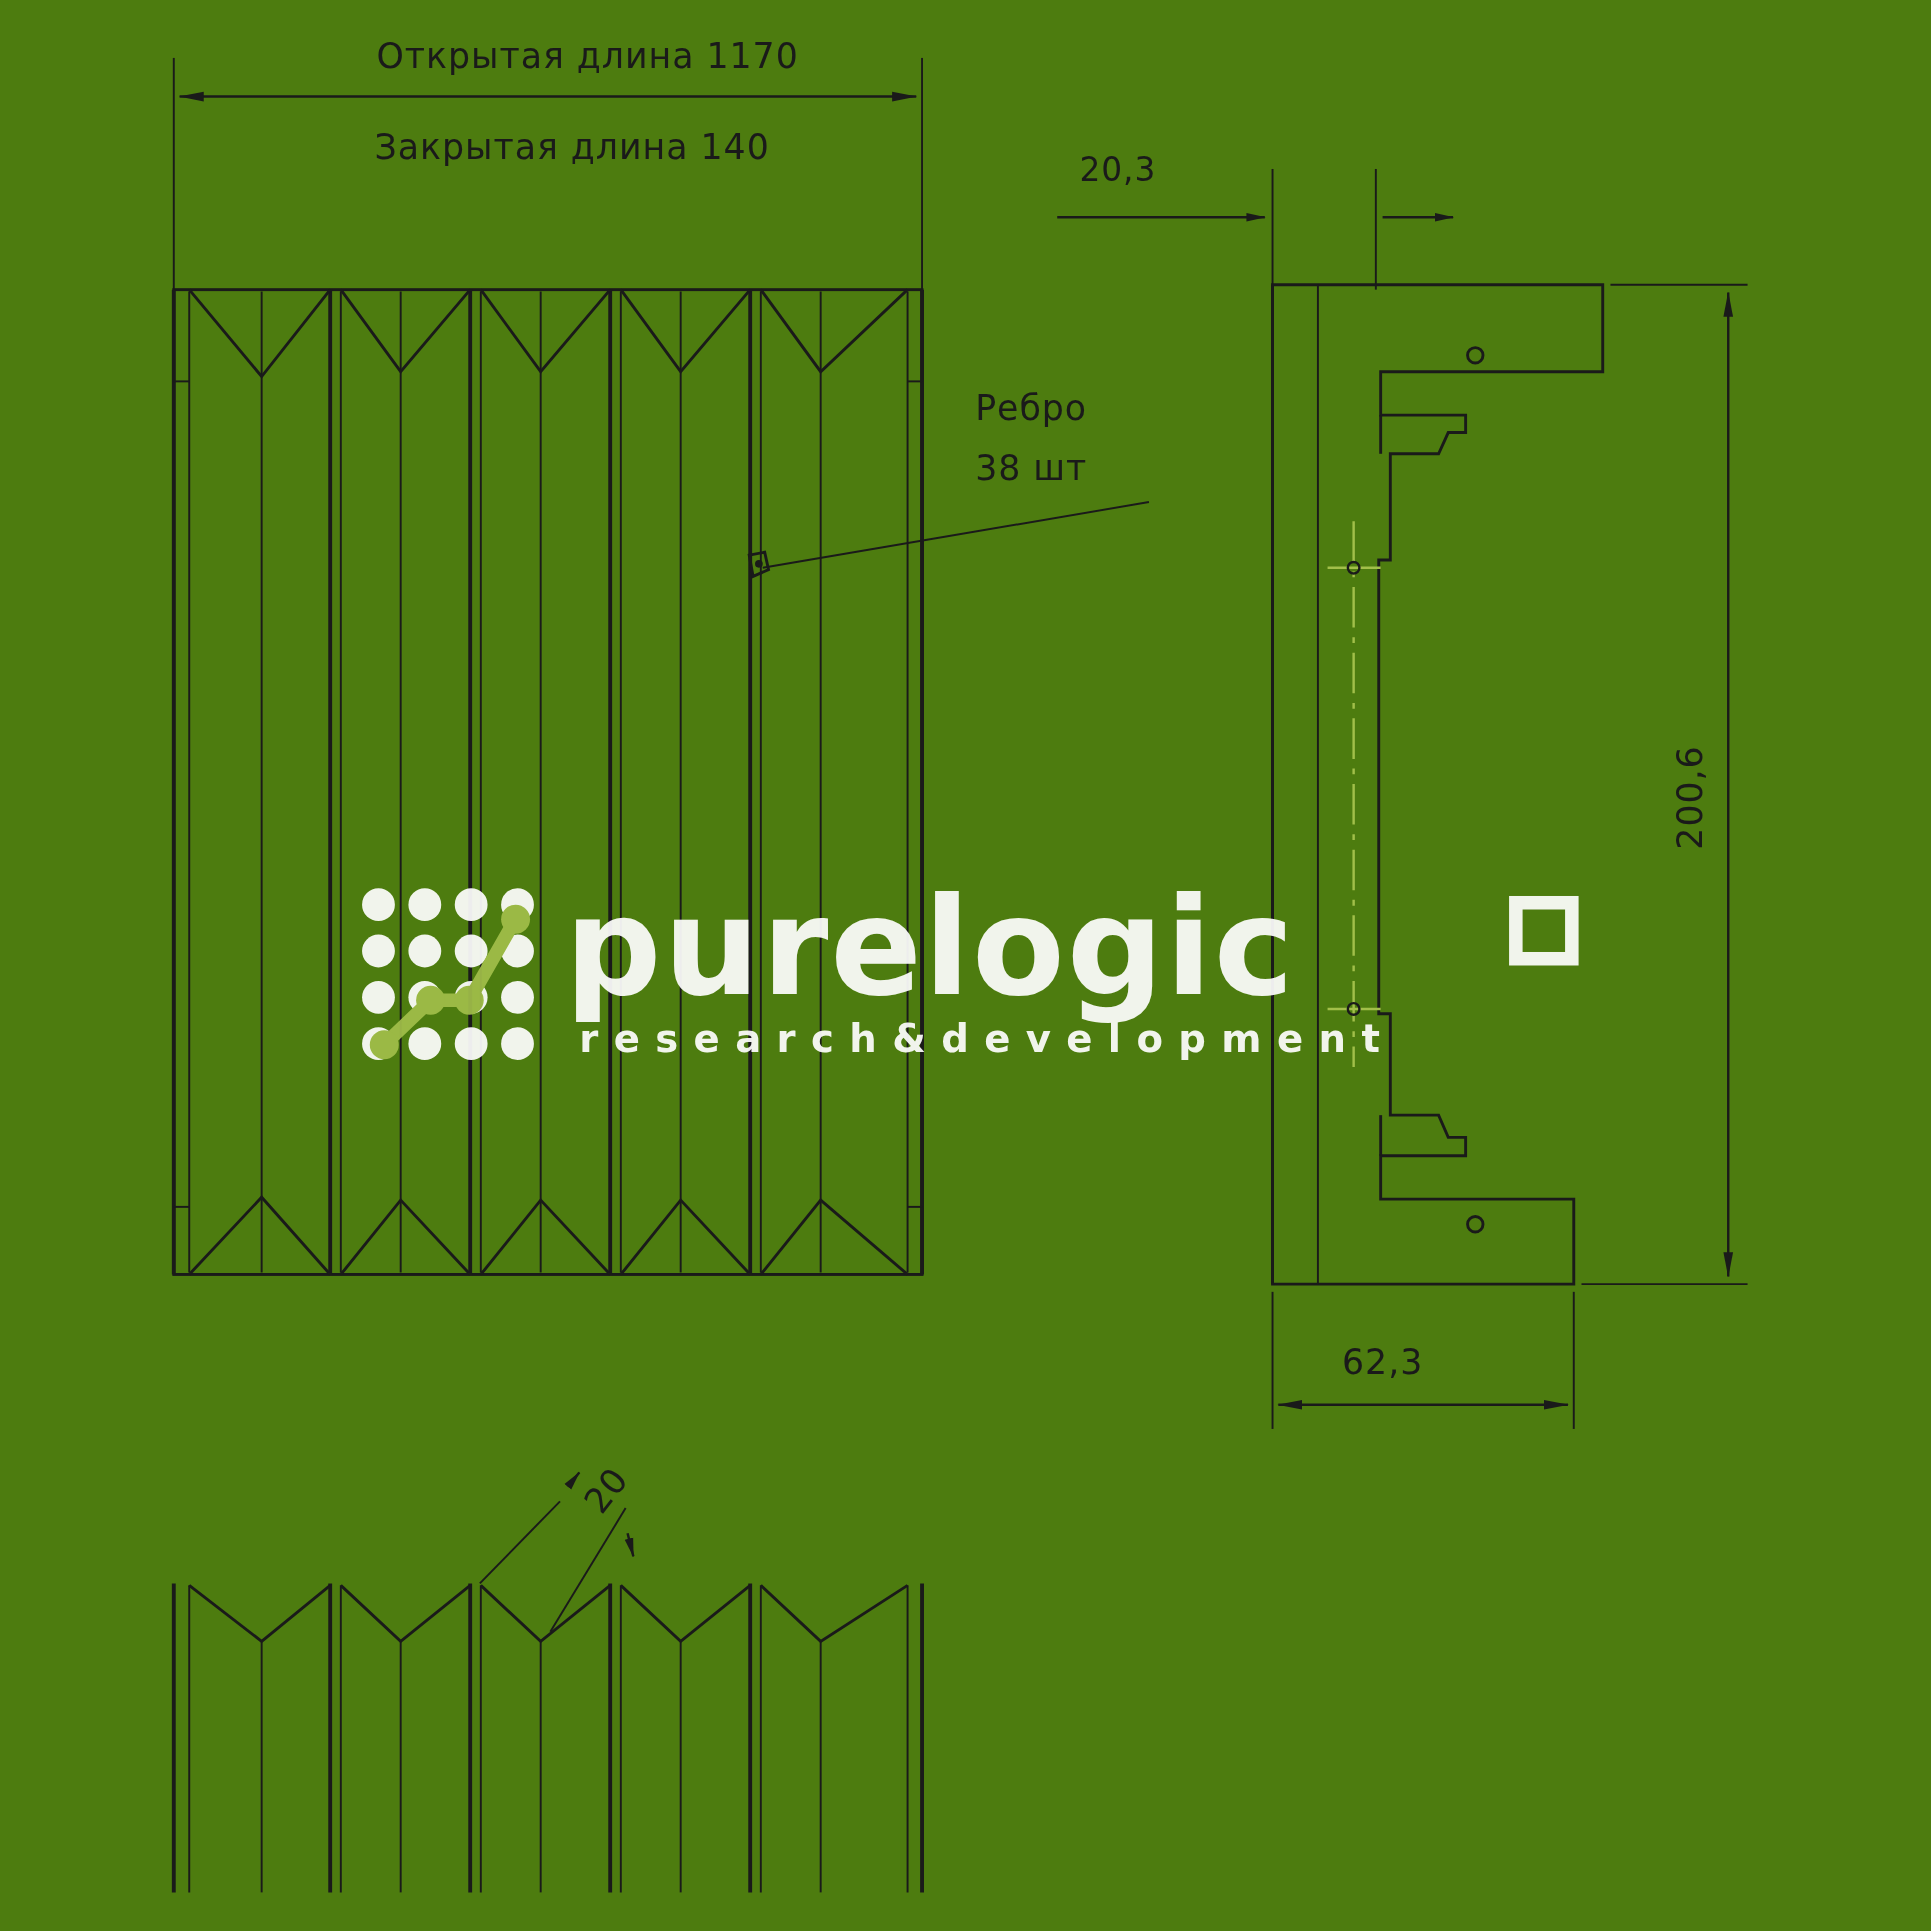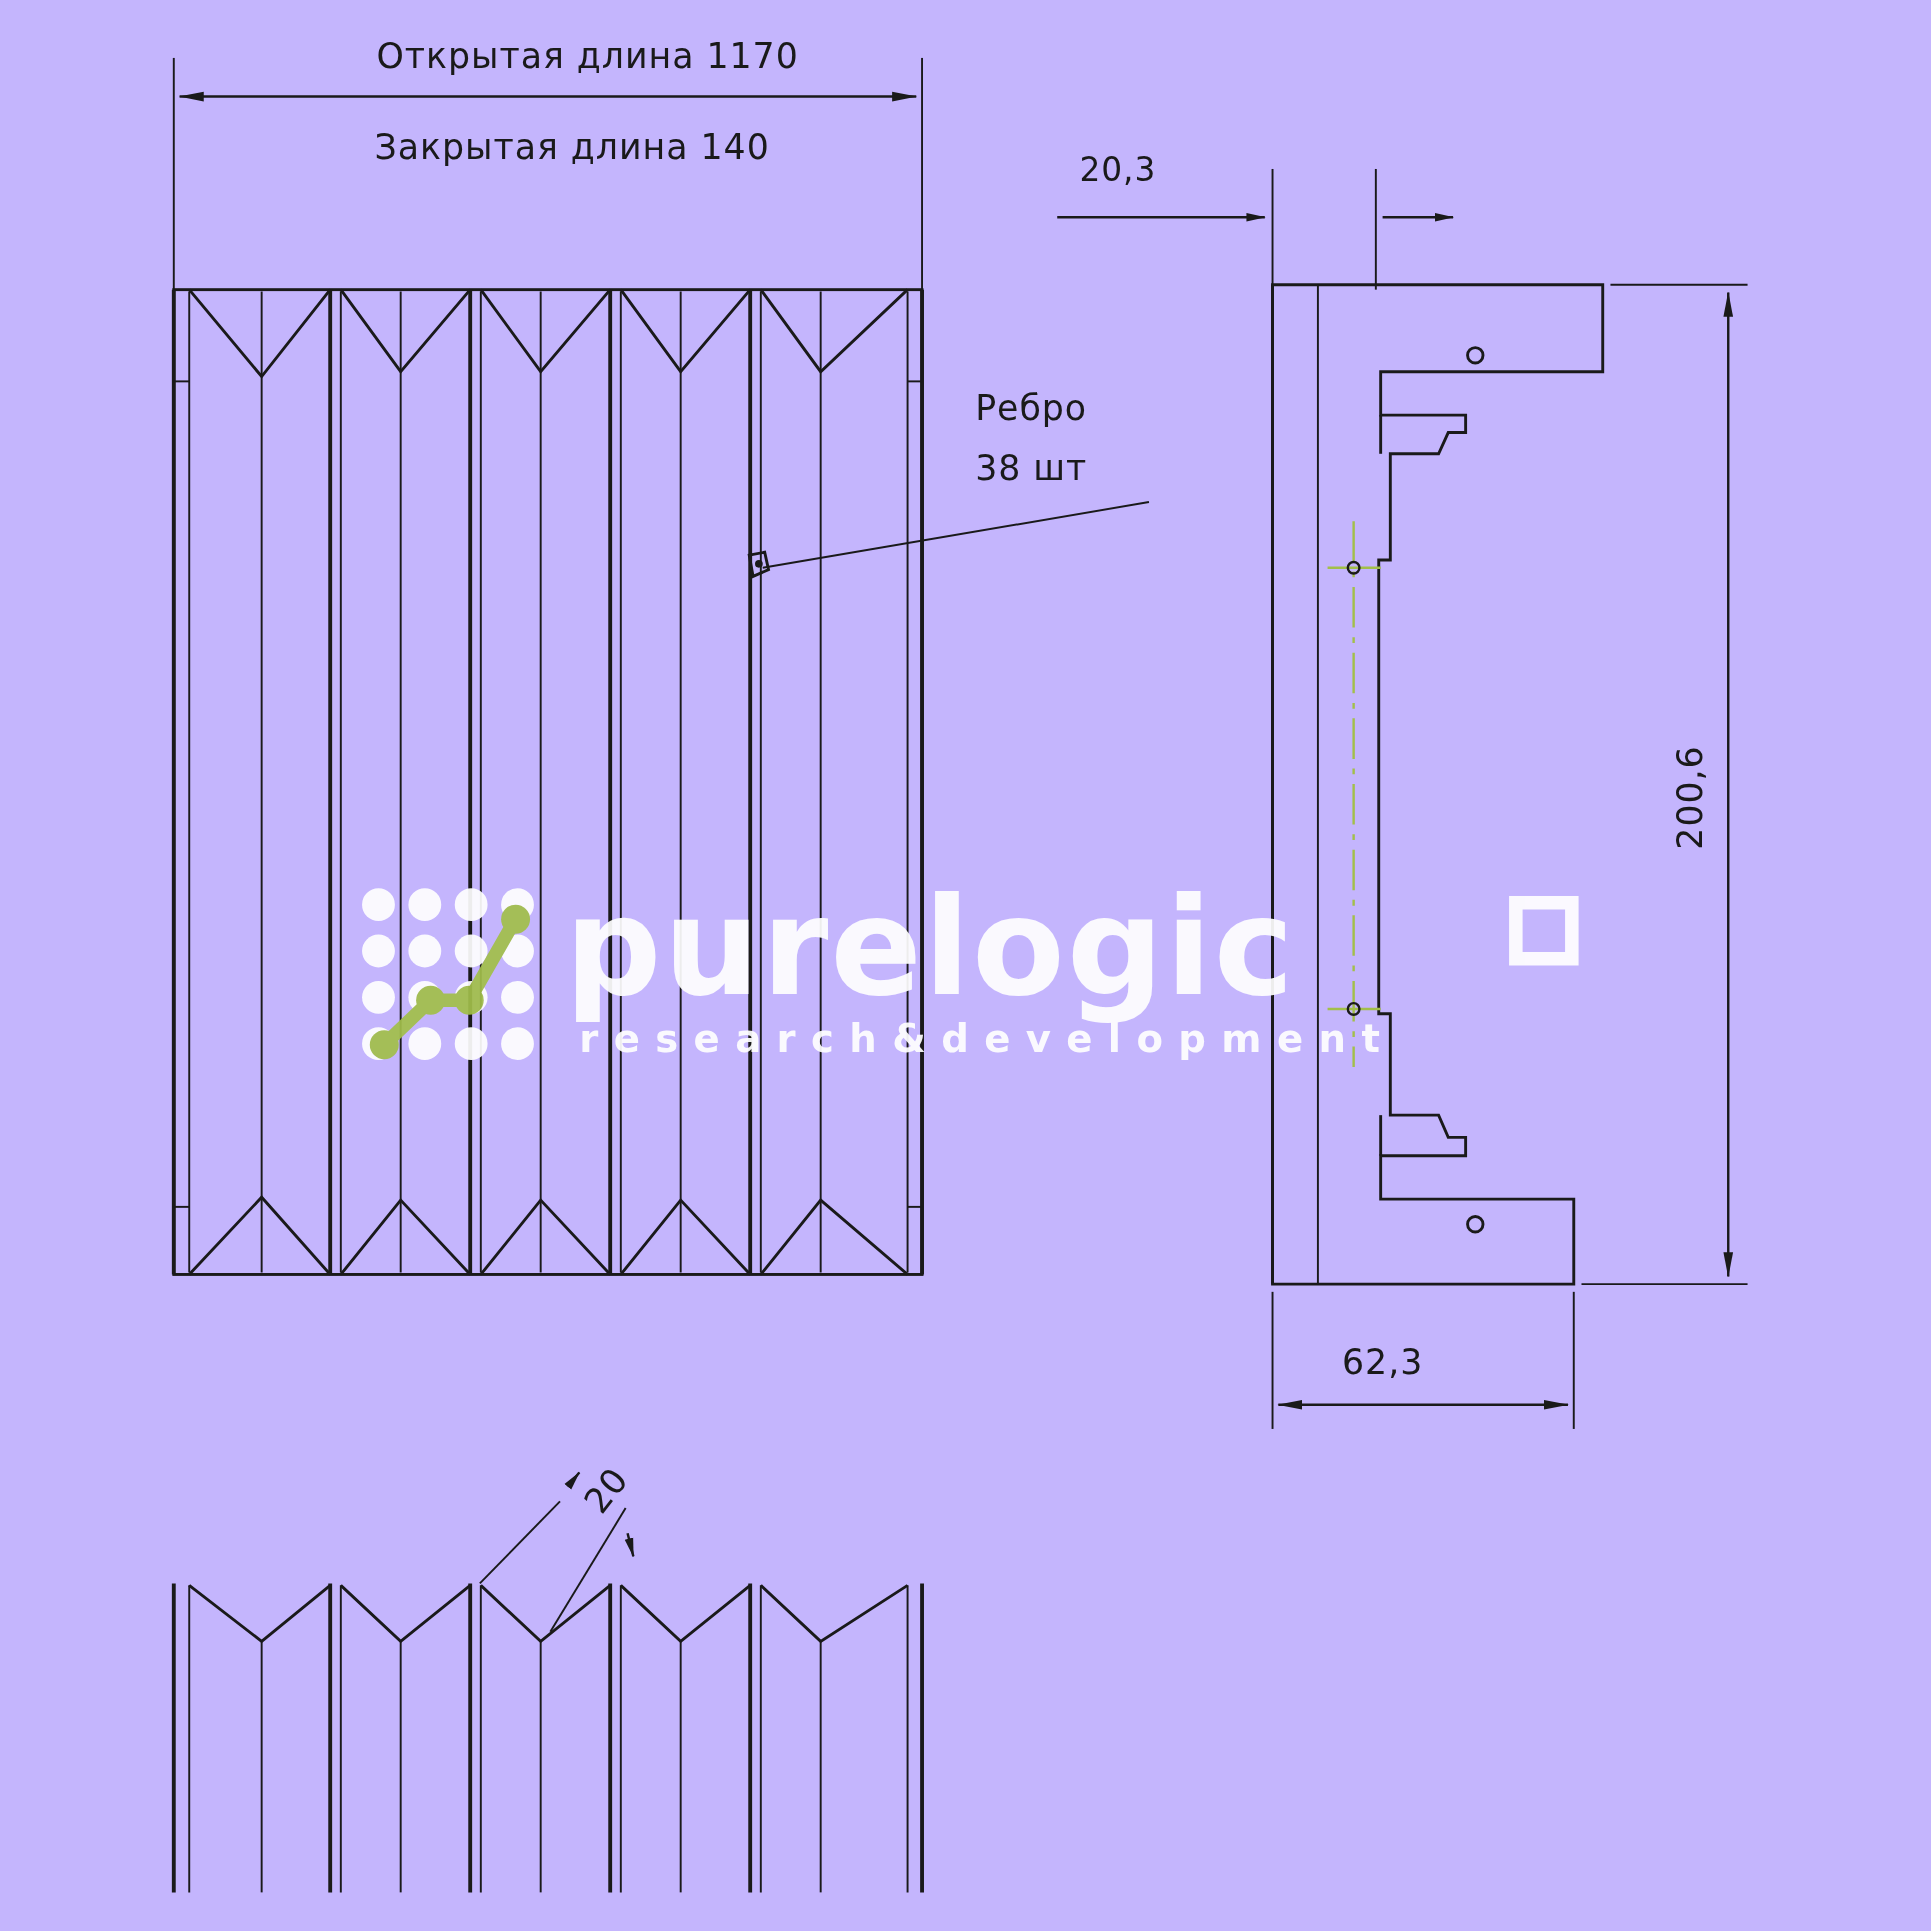"Открытая длина 1170" #drawing-root { background: #c4b5fd -> #4d7c0f }
